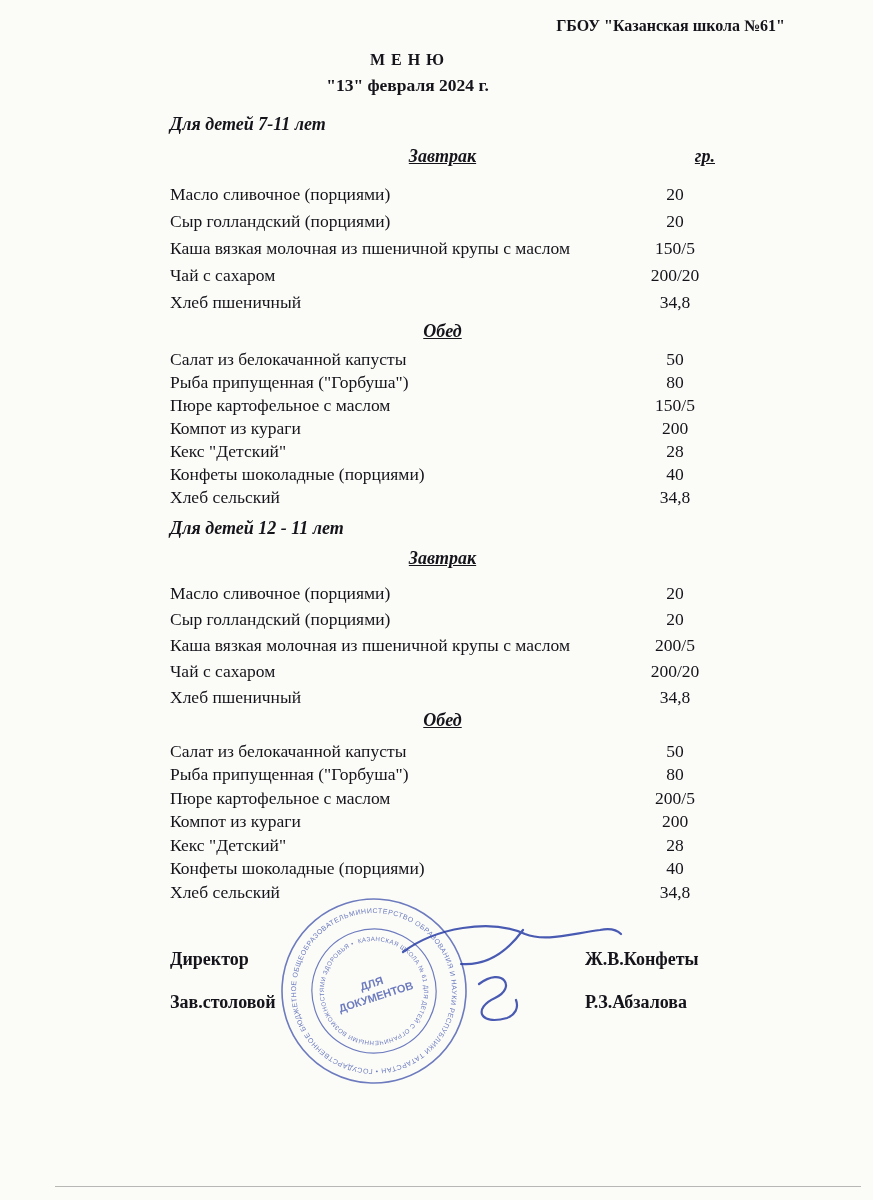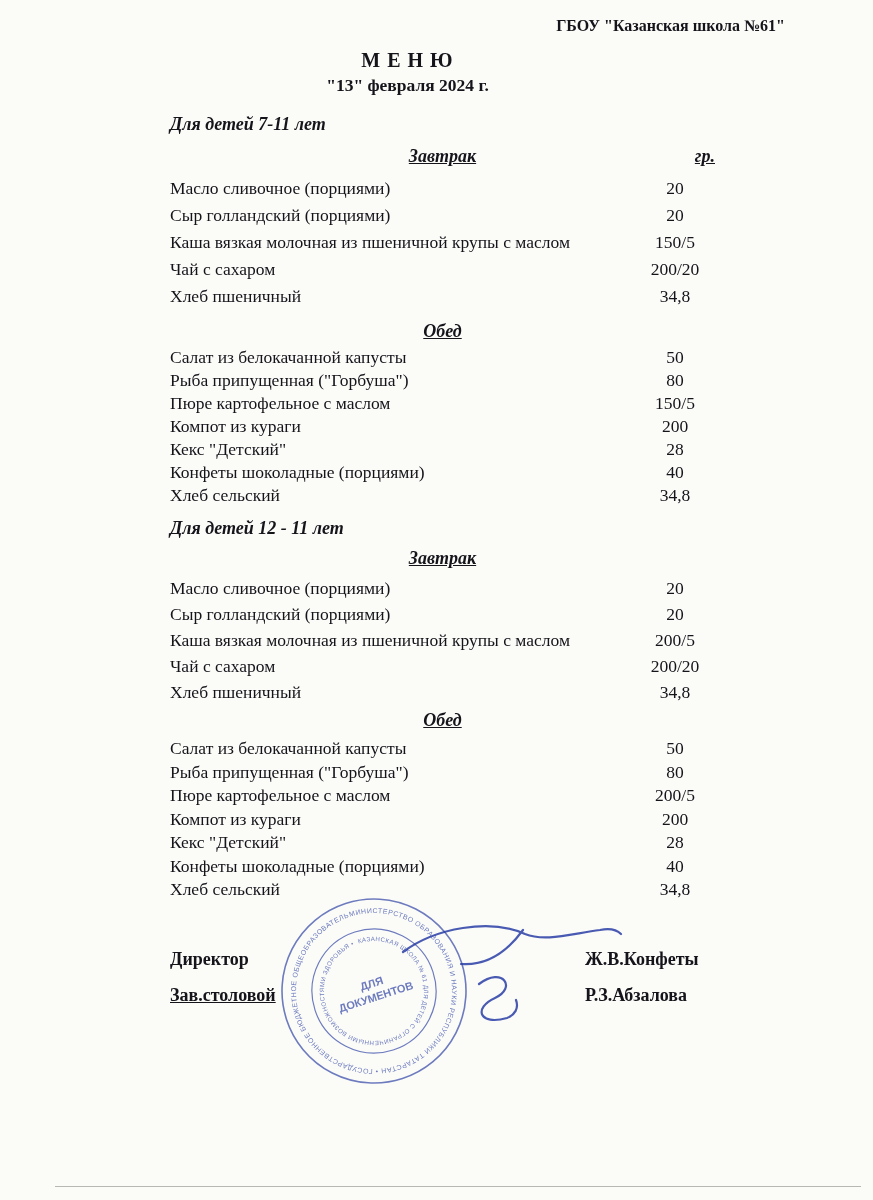"М Е Н Ю" .menu-title { font-size: 20px -> 16px }
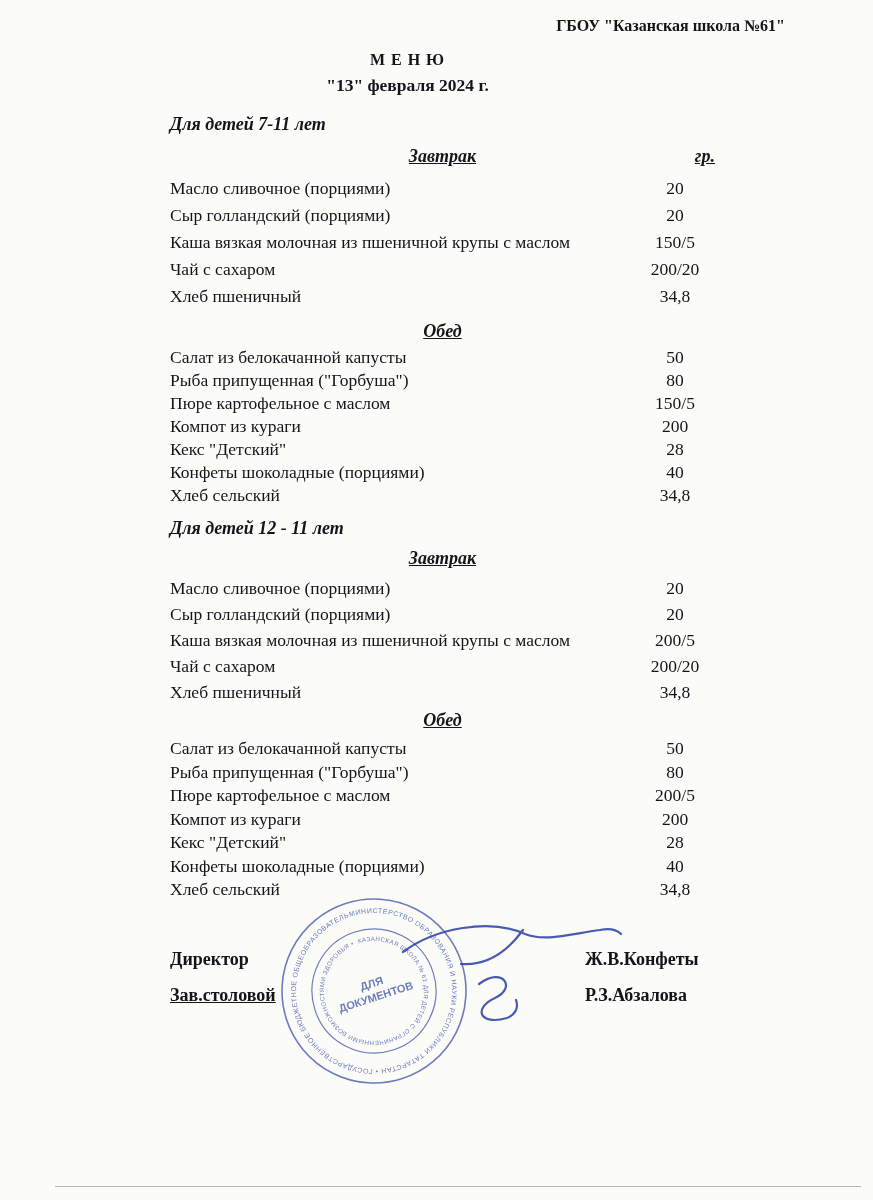"Масло сливочное (порциями)" .menu-row { align-items: flex-start -> flex-end }
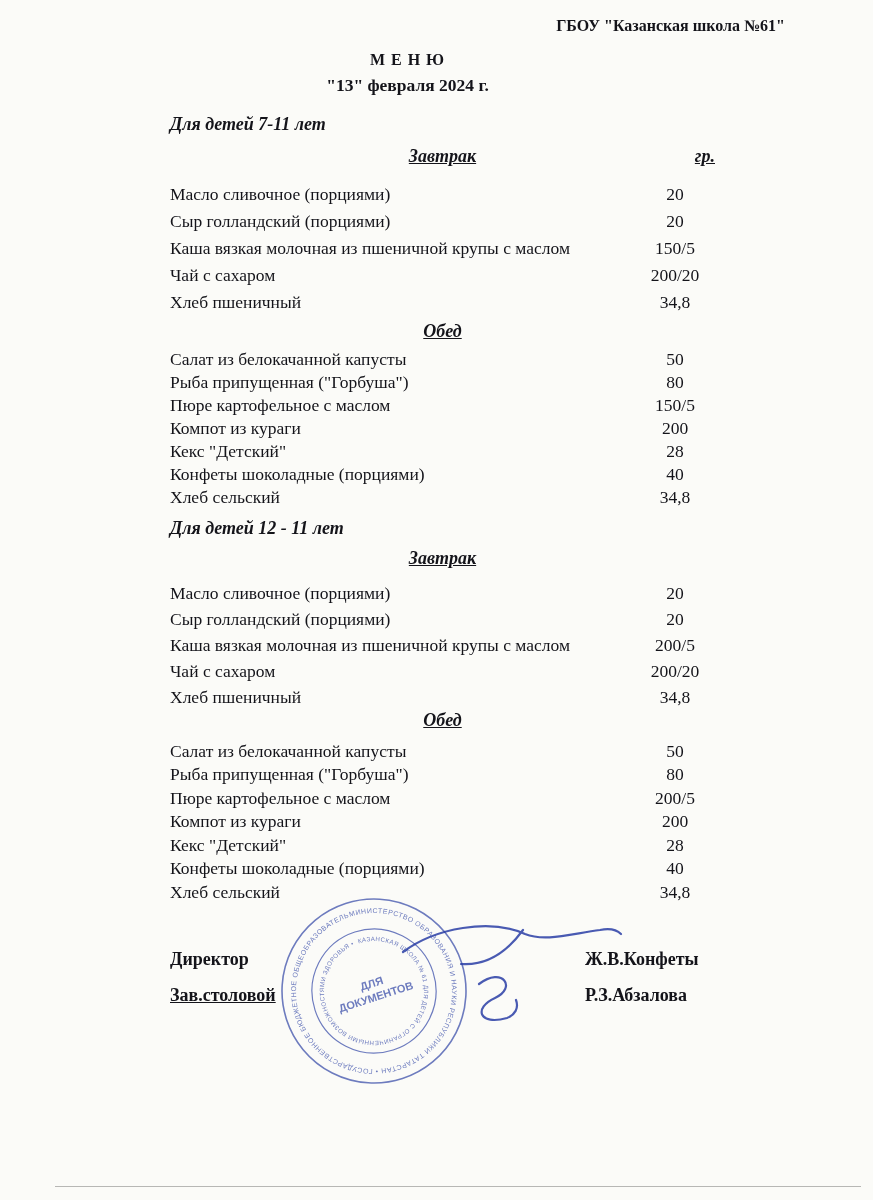"Зав.столовой" .sig-row + .sig-row { margin-top: 12px -> 19px; text-decoration: underline -> none }
